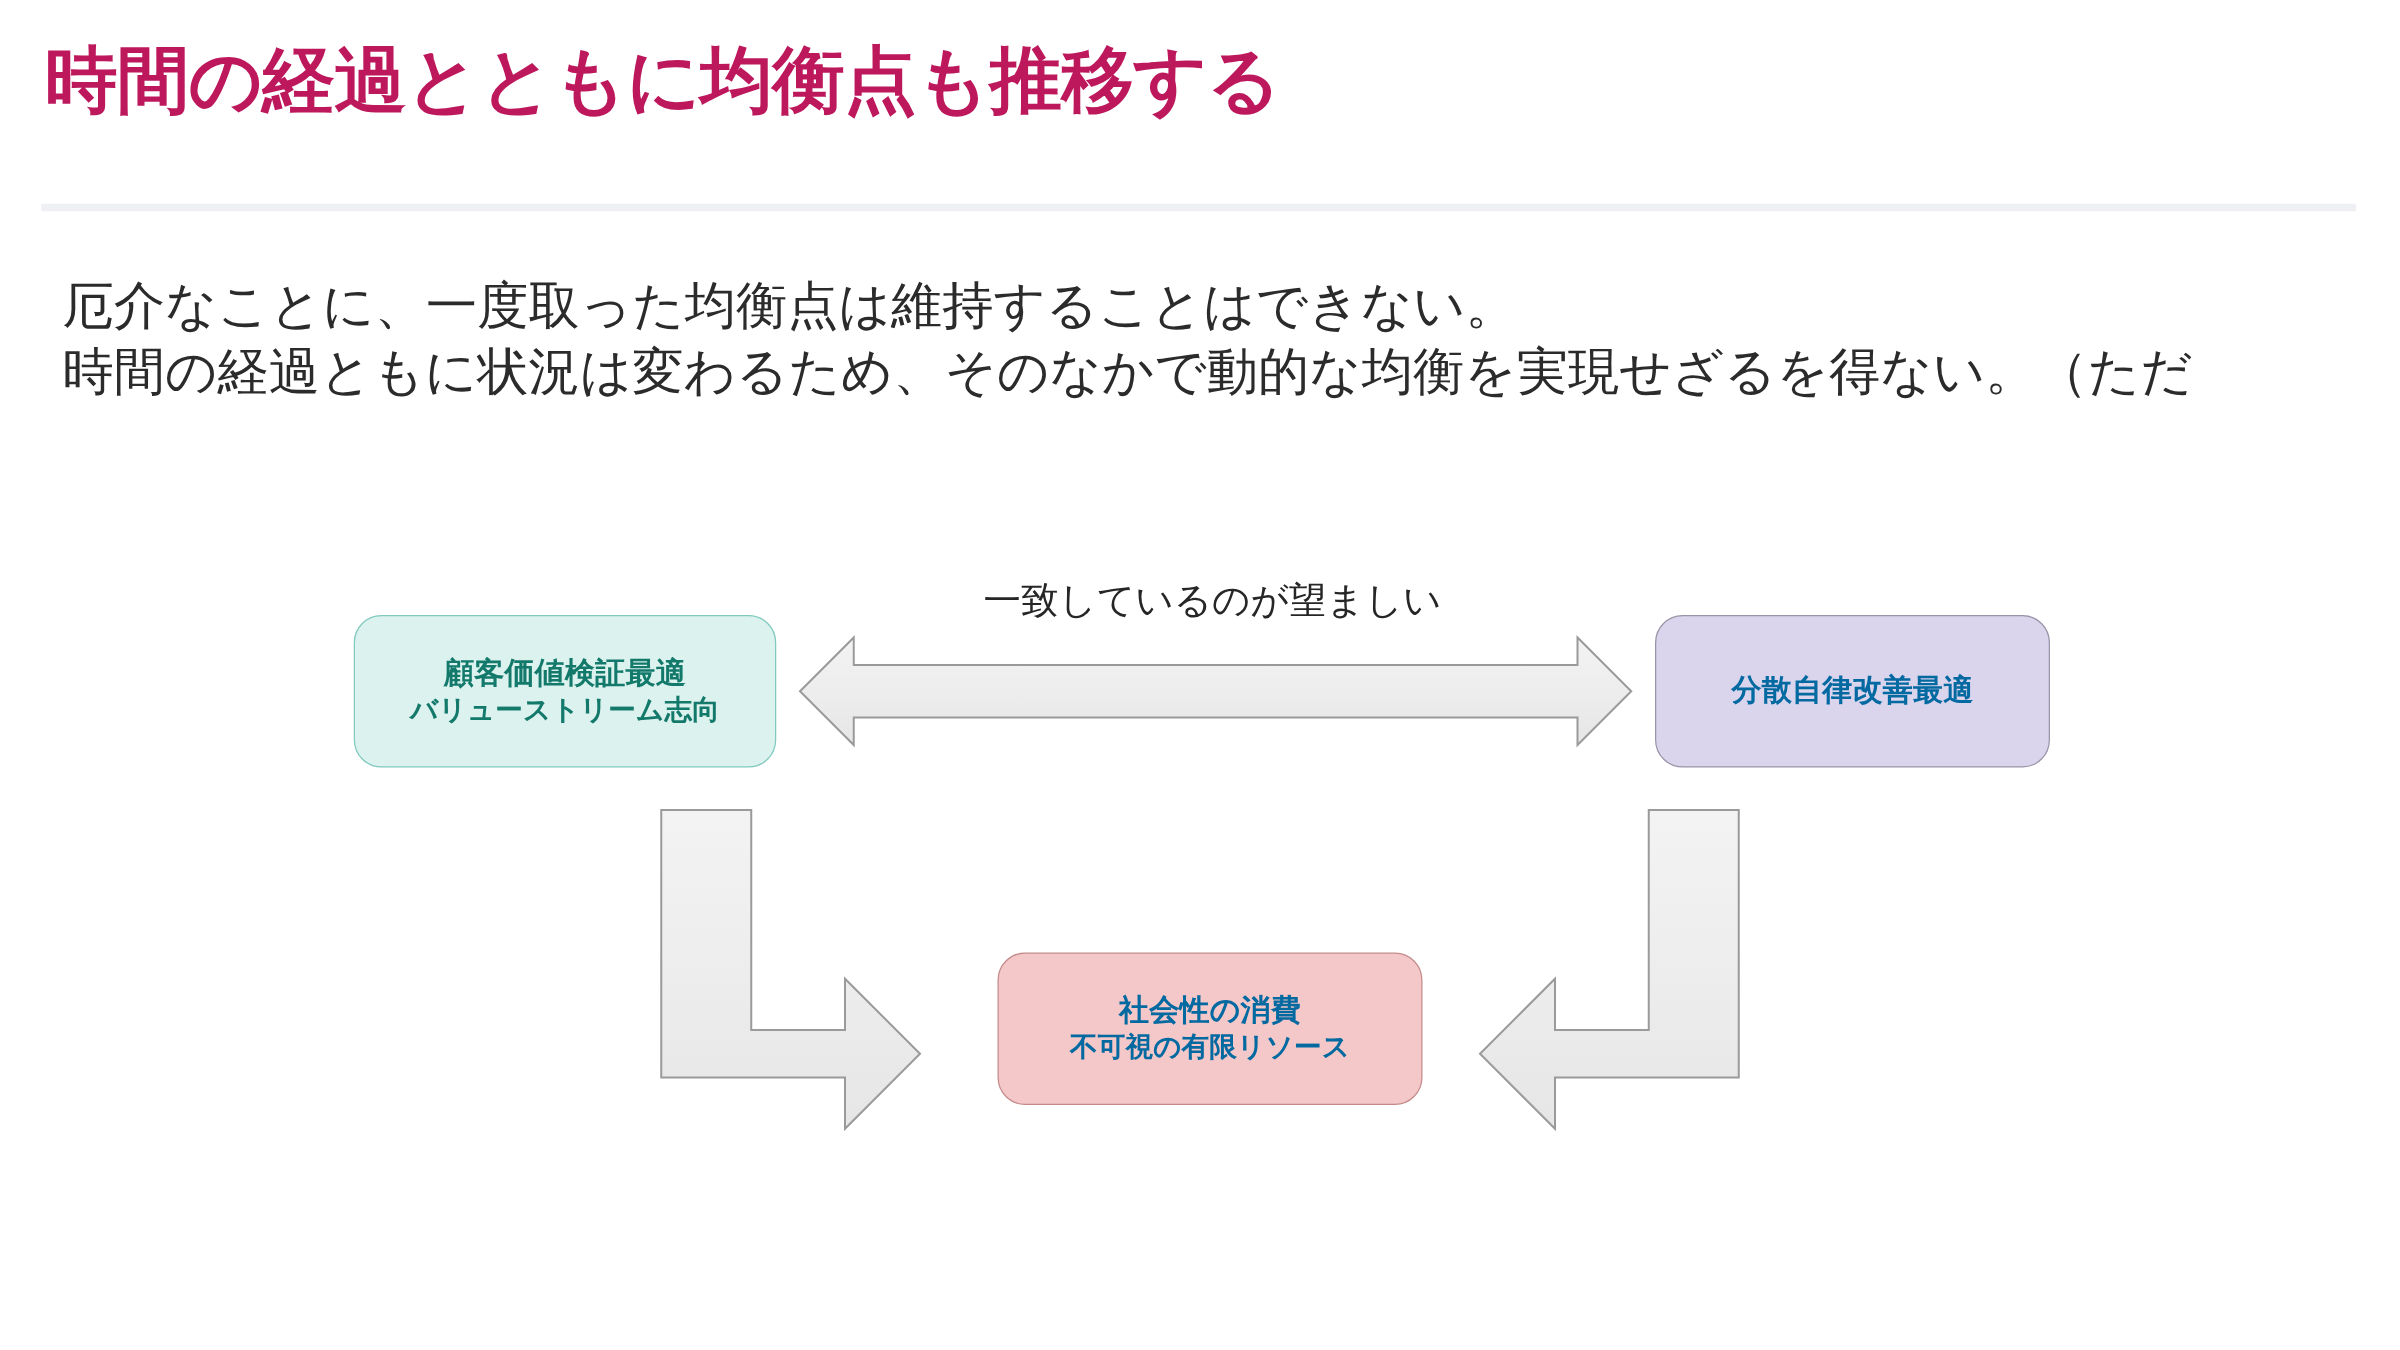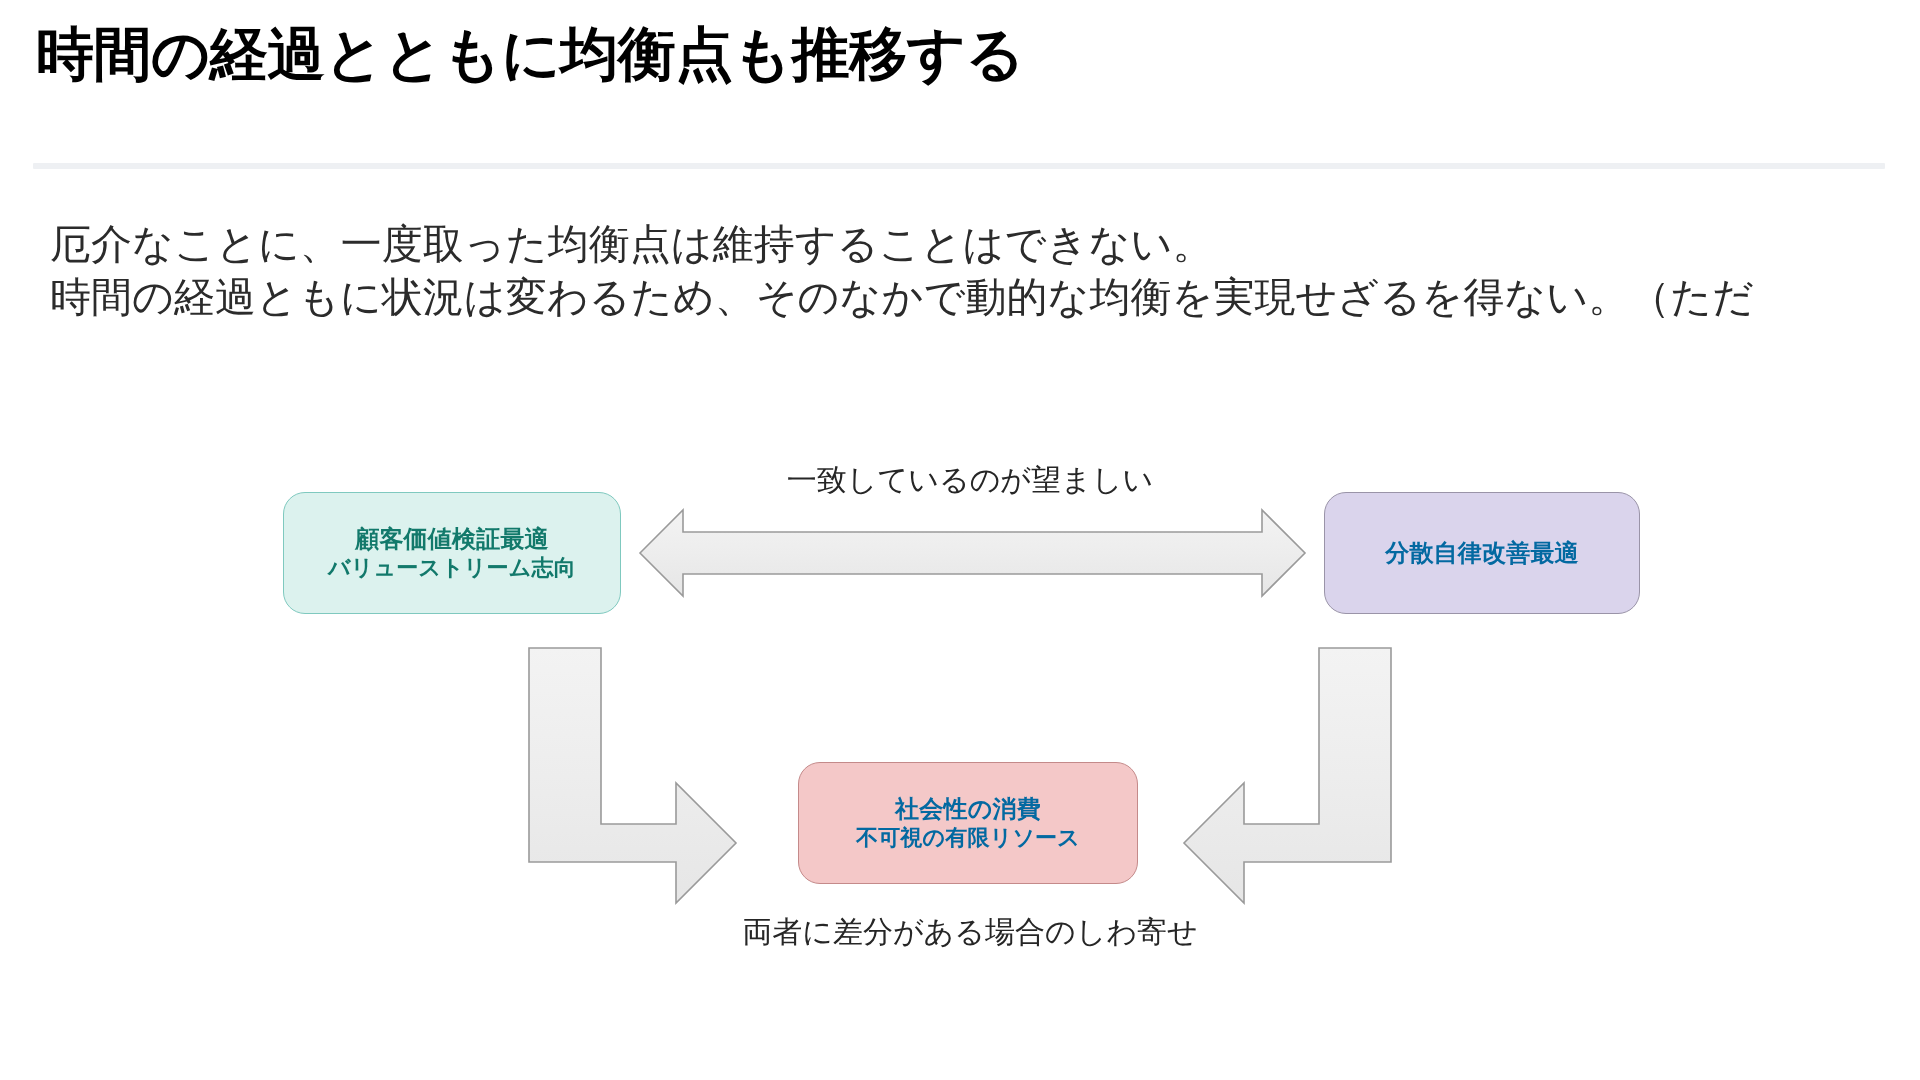"時間の経過とともに均衡点も推移する" #slide-title { color: #000000 -> #be185d; top: 22px -> 33px }
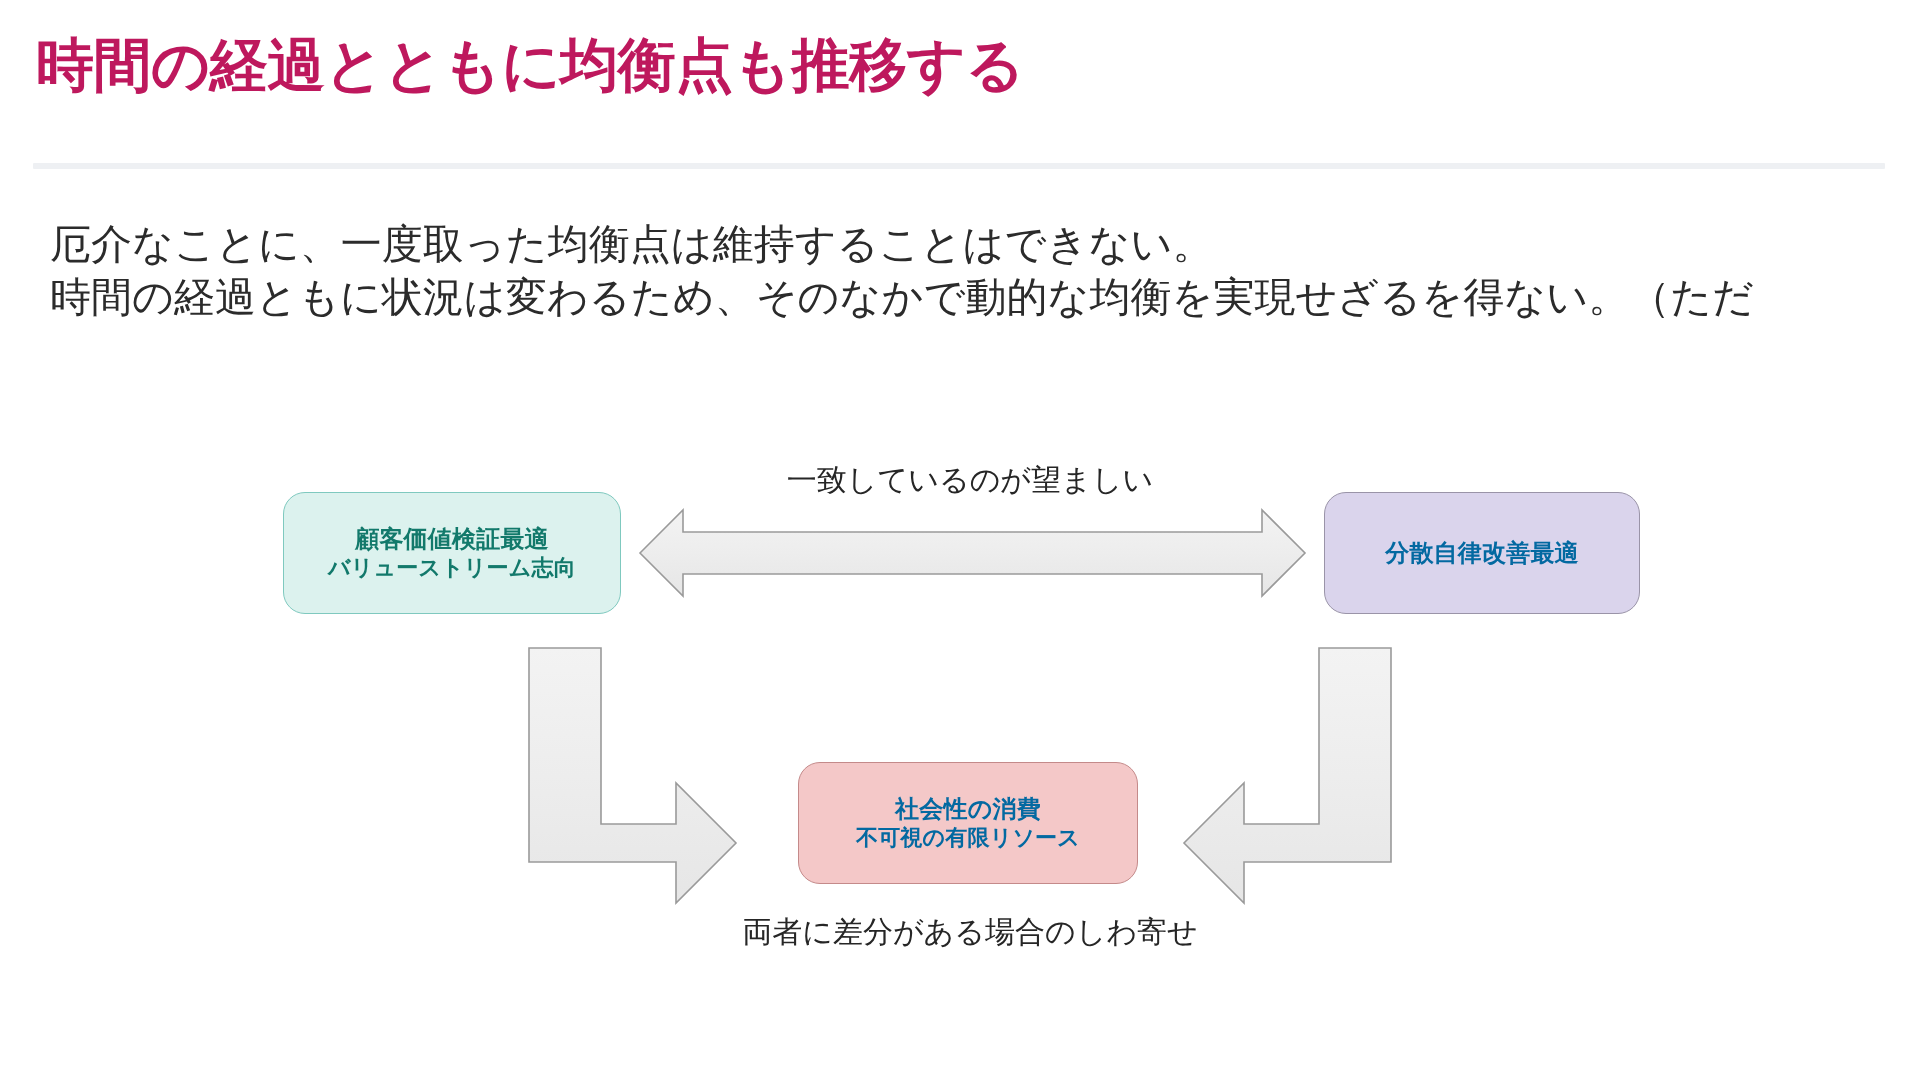"両者に差分がある場合のしわ寄せ" div.diagram-caption { html: <div>両者に差分がある場合のしわ寄せ</div> -> none }
